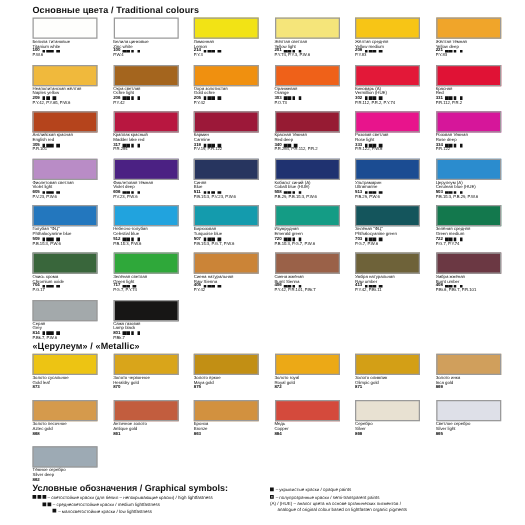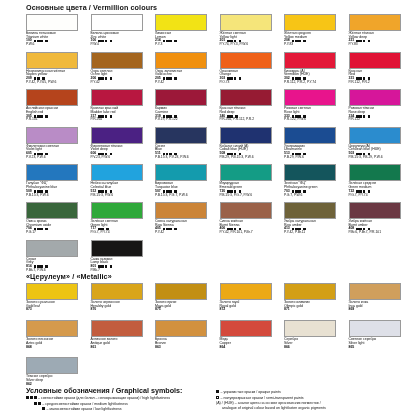"Основные цвета / Vermillion colours" h2.section-title { text: Vermillion -> Traditional }
